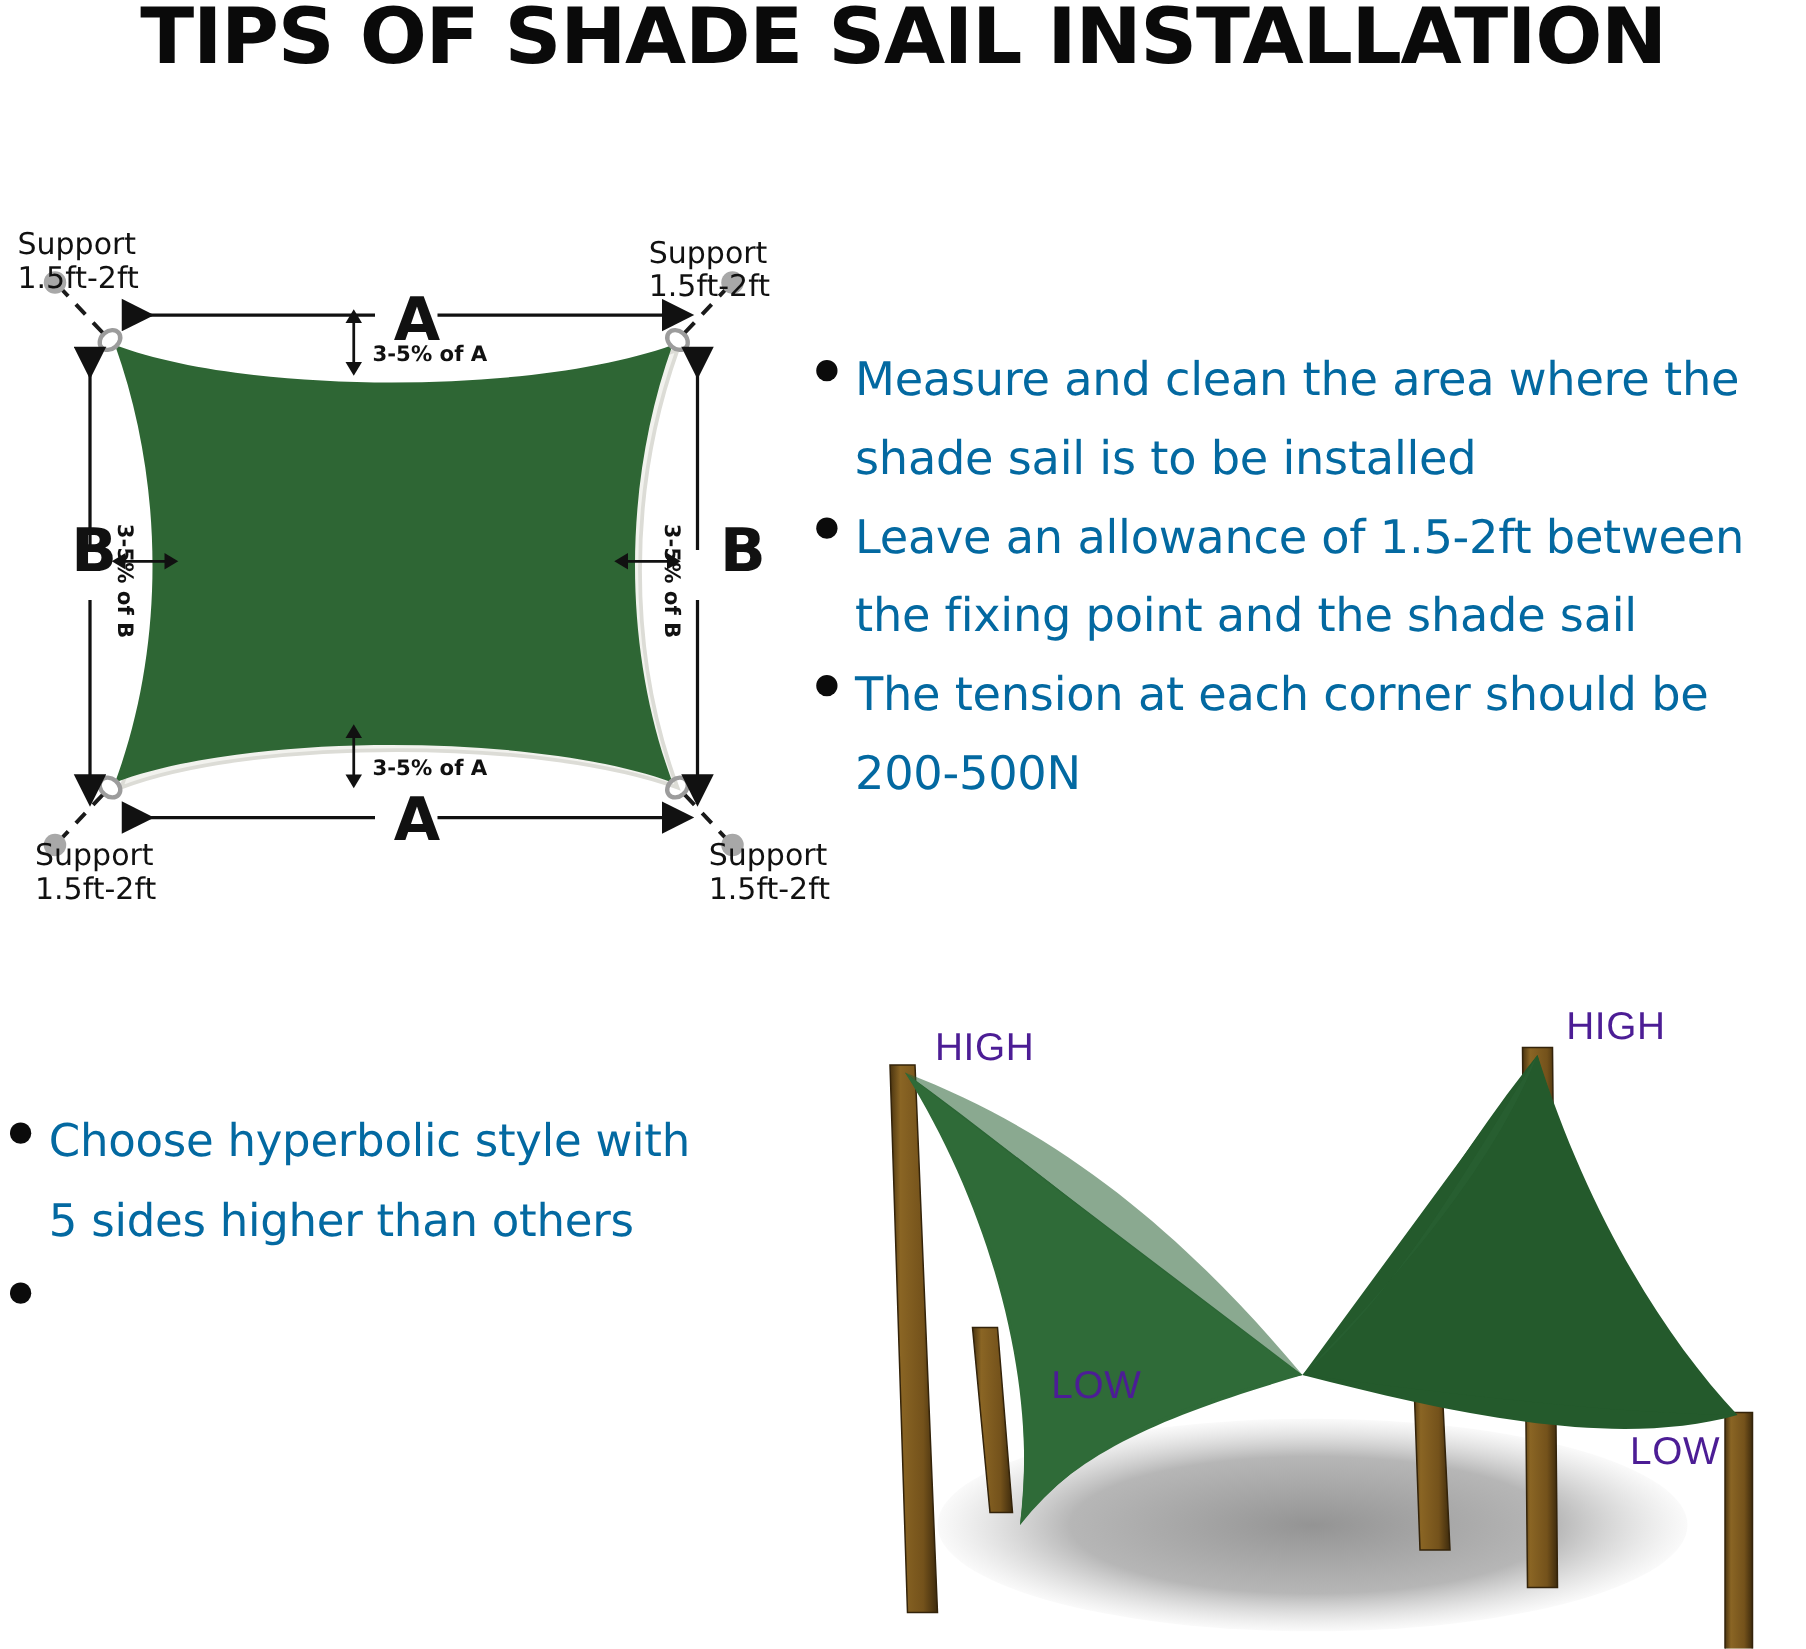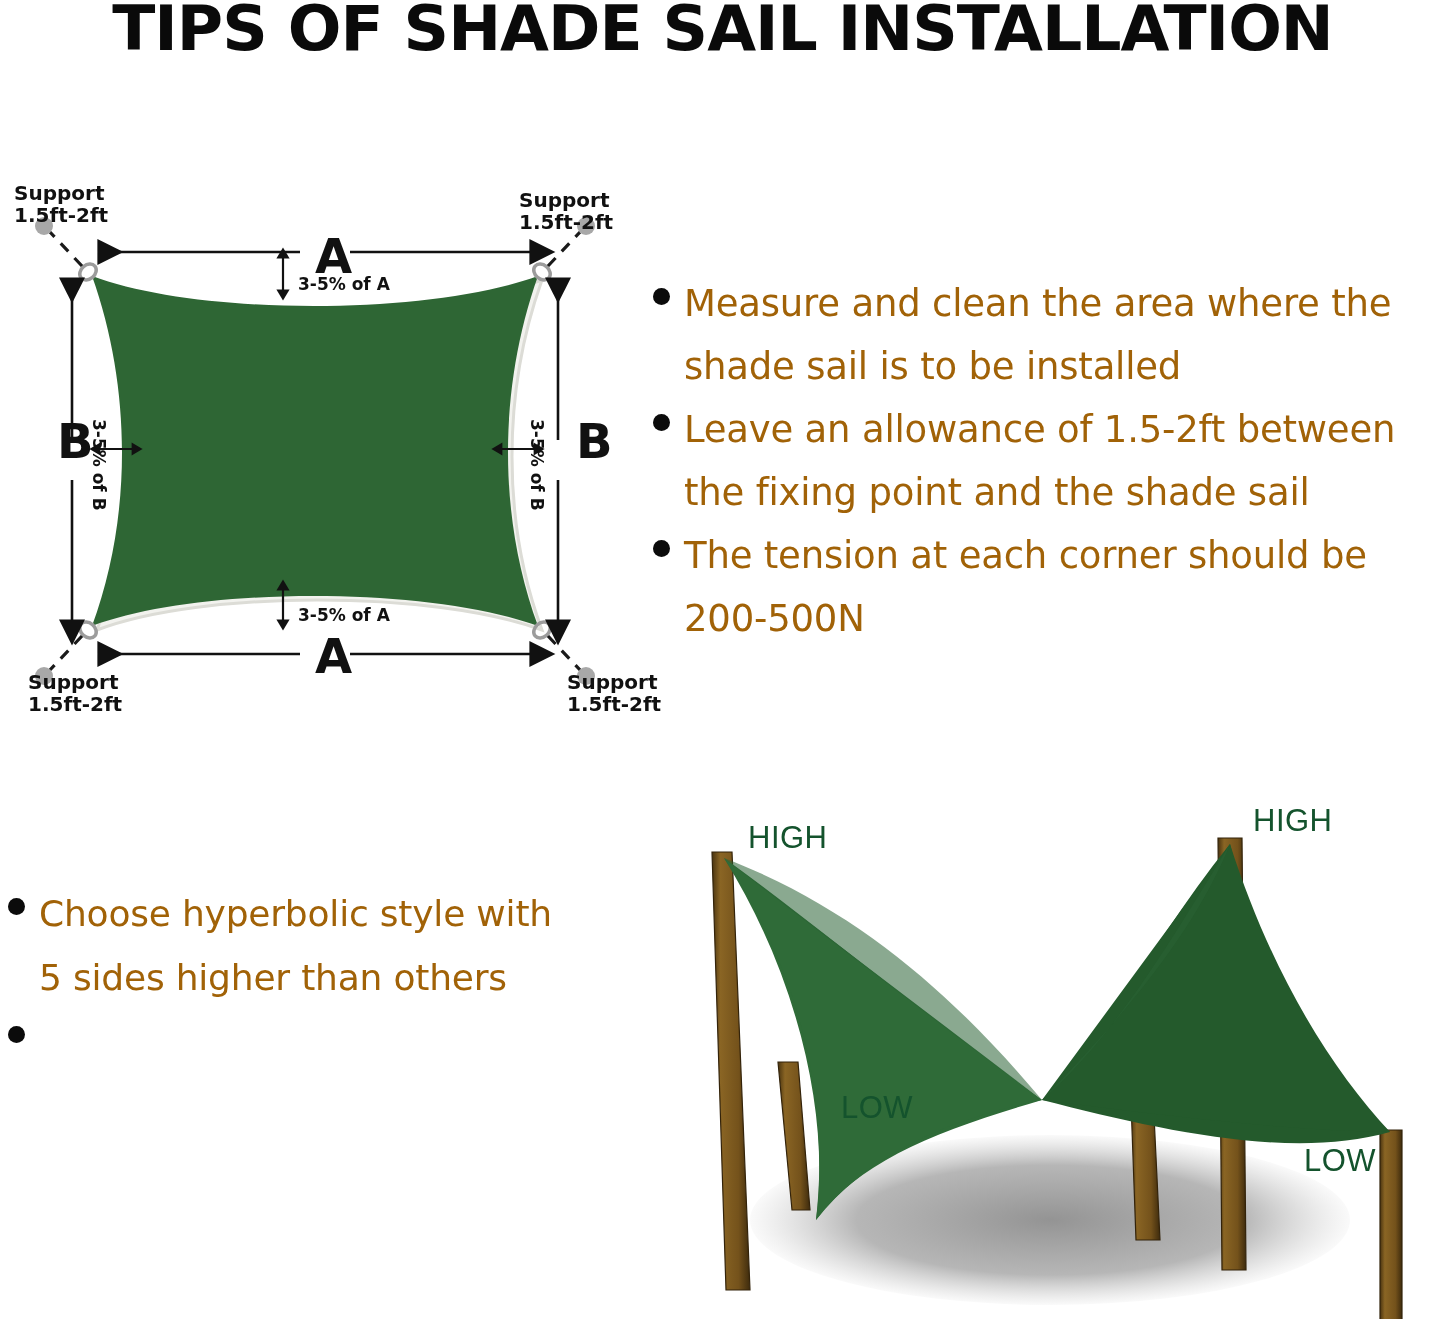"Support" .support-label { font-size: 20px -> 24px; font-weight: 700 -> 400 }
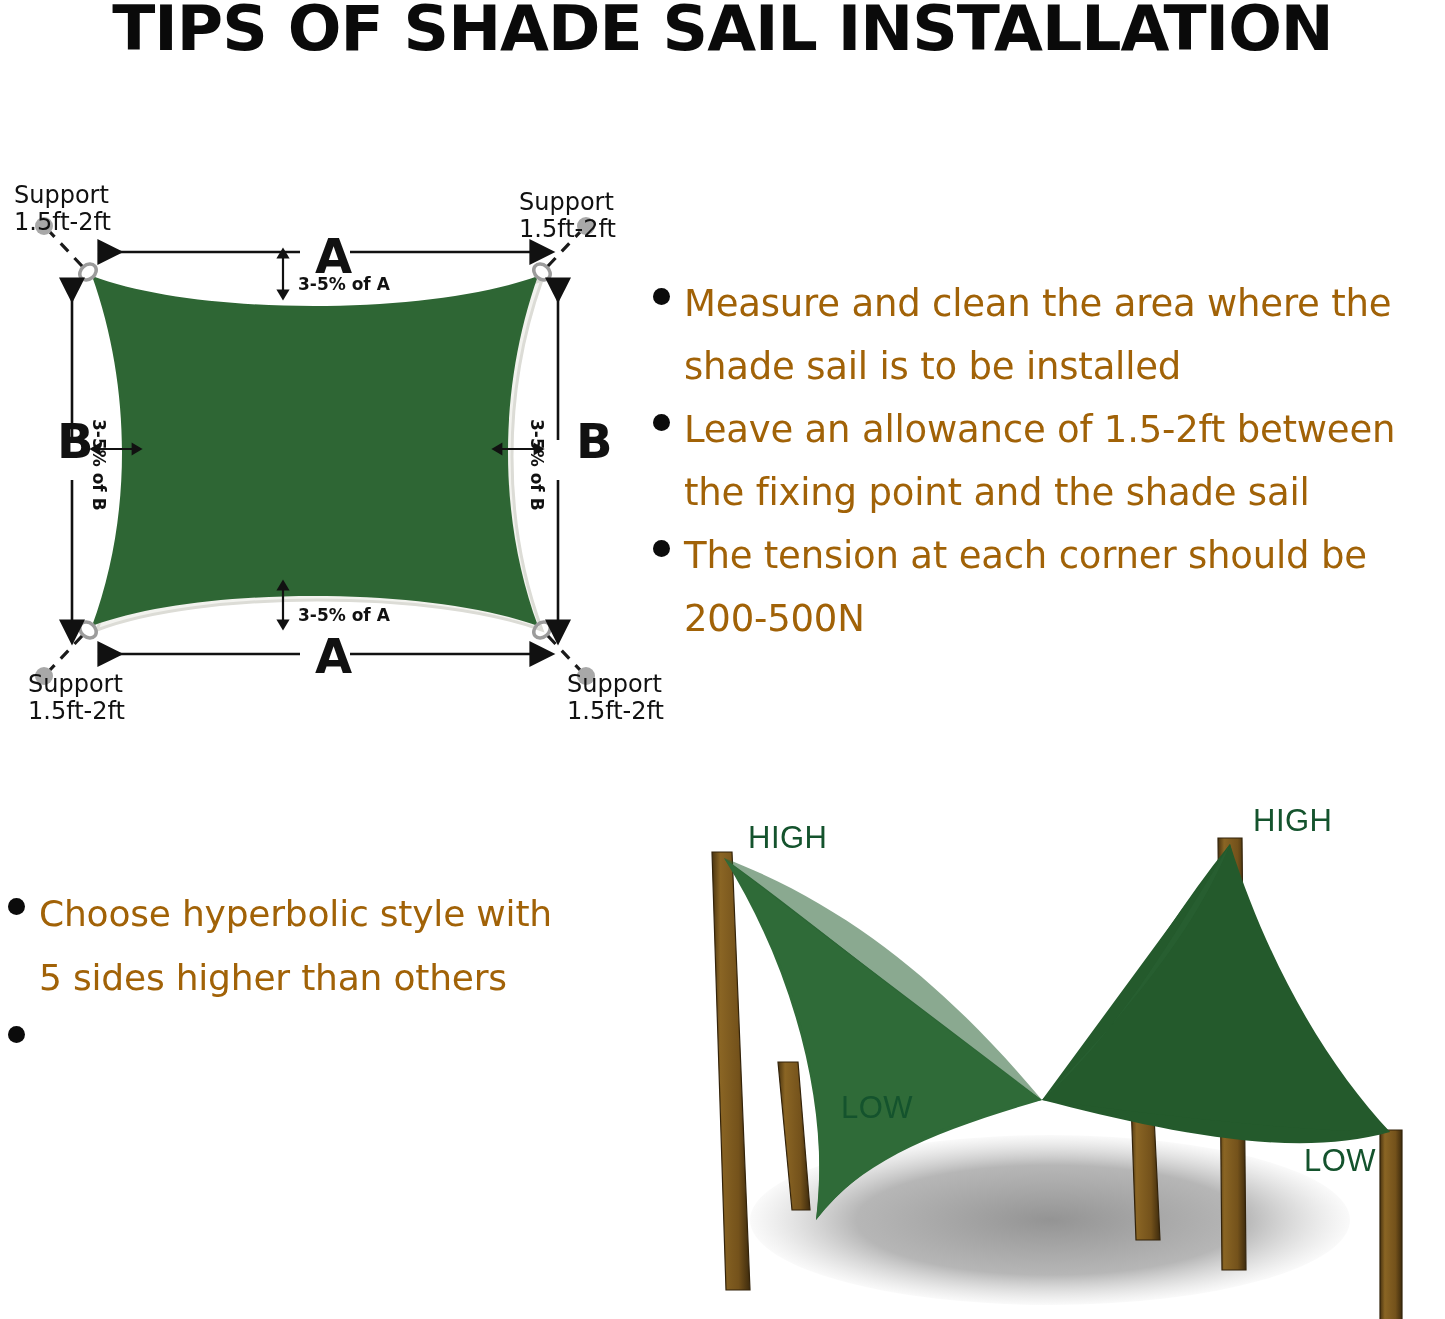"Measure and clean the area" .bullet-text { color: #a16207 -> #0369a1 }
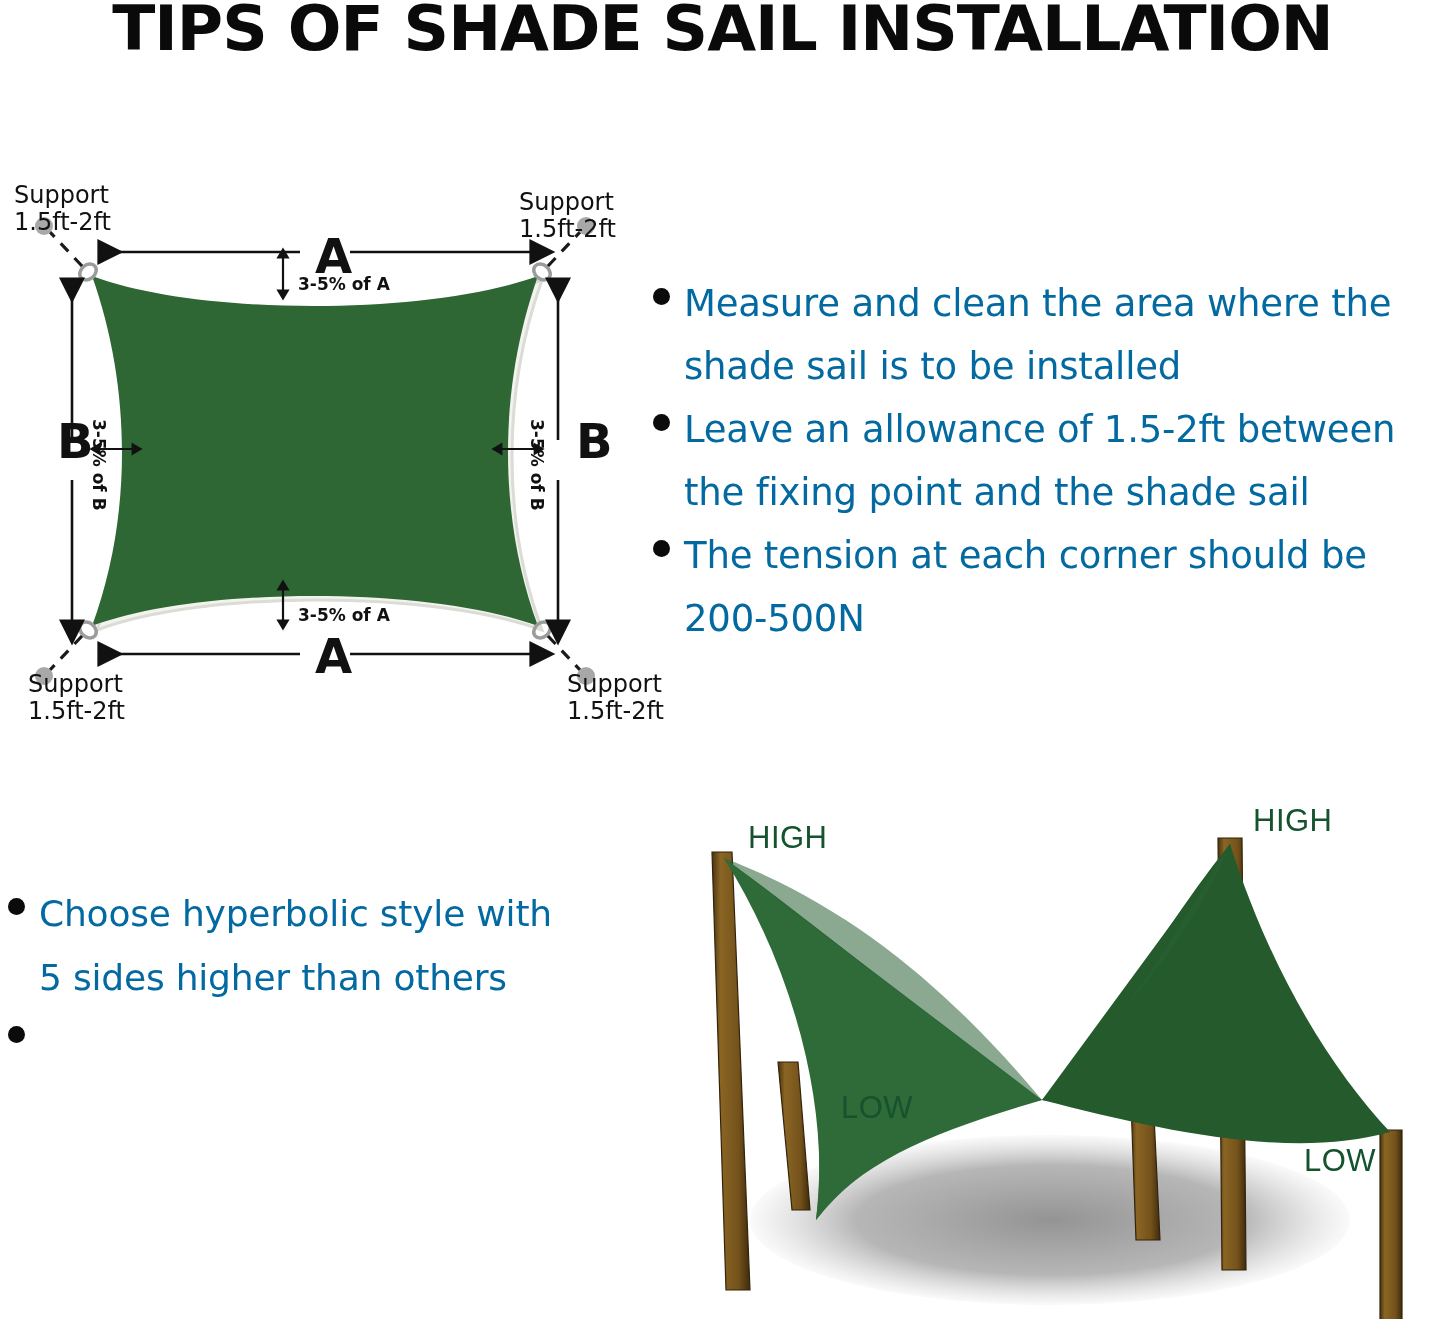"HIGH" .hl-label { color: #14532d -> #4c1d95 }
